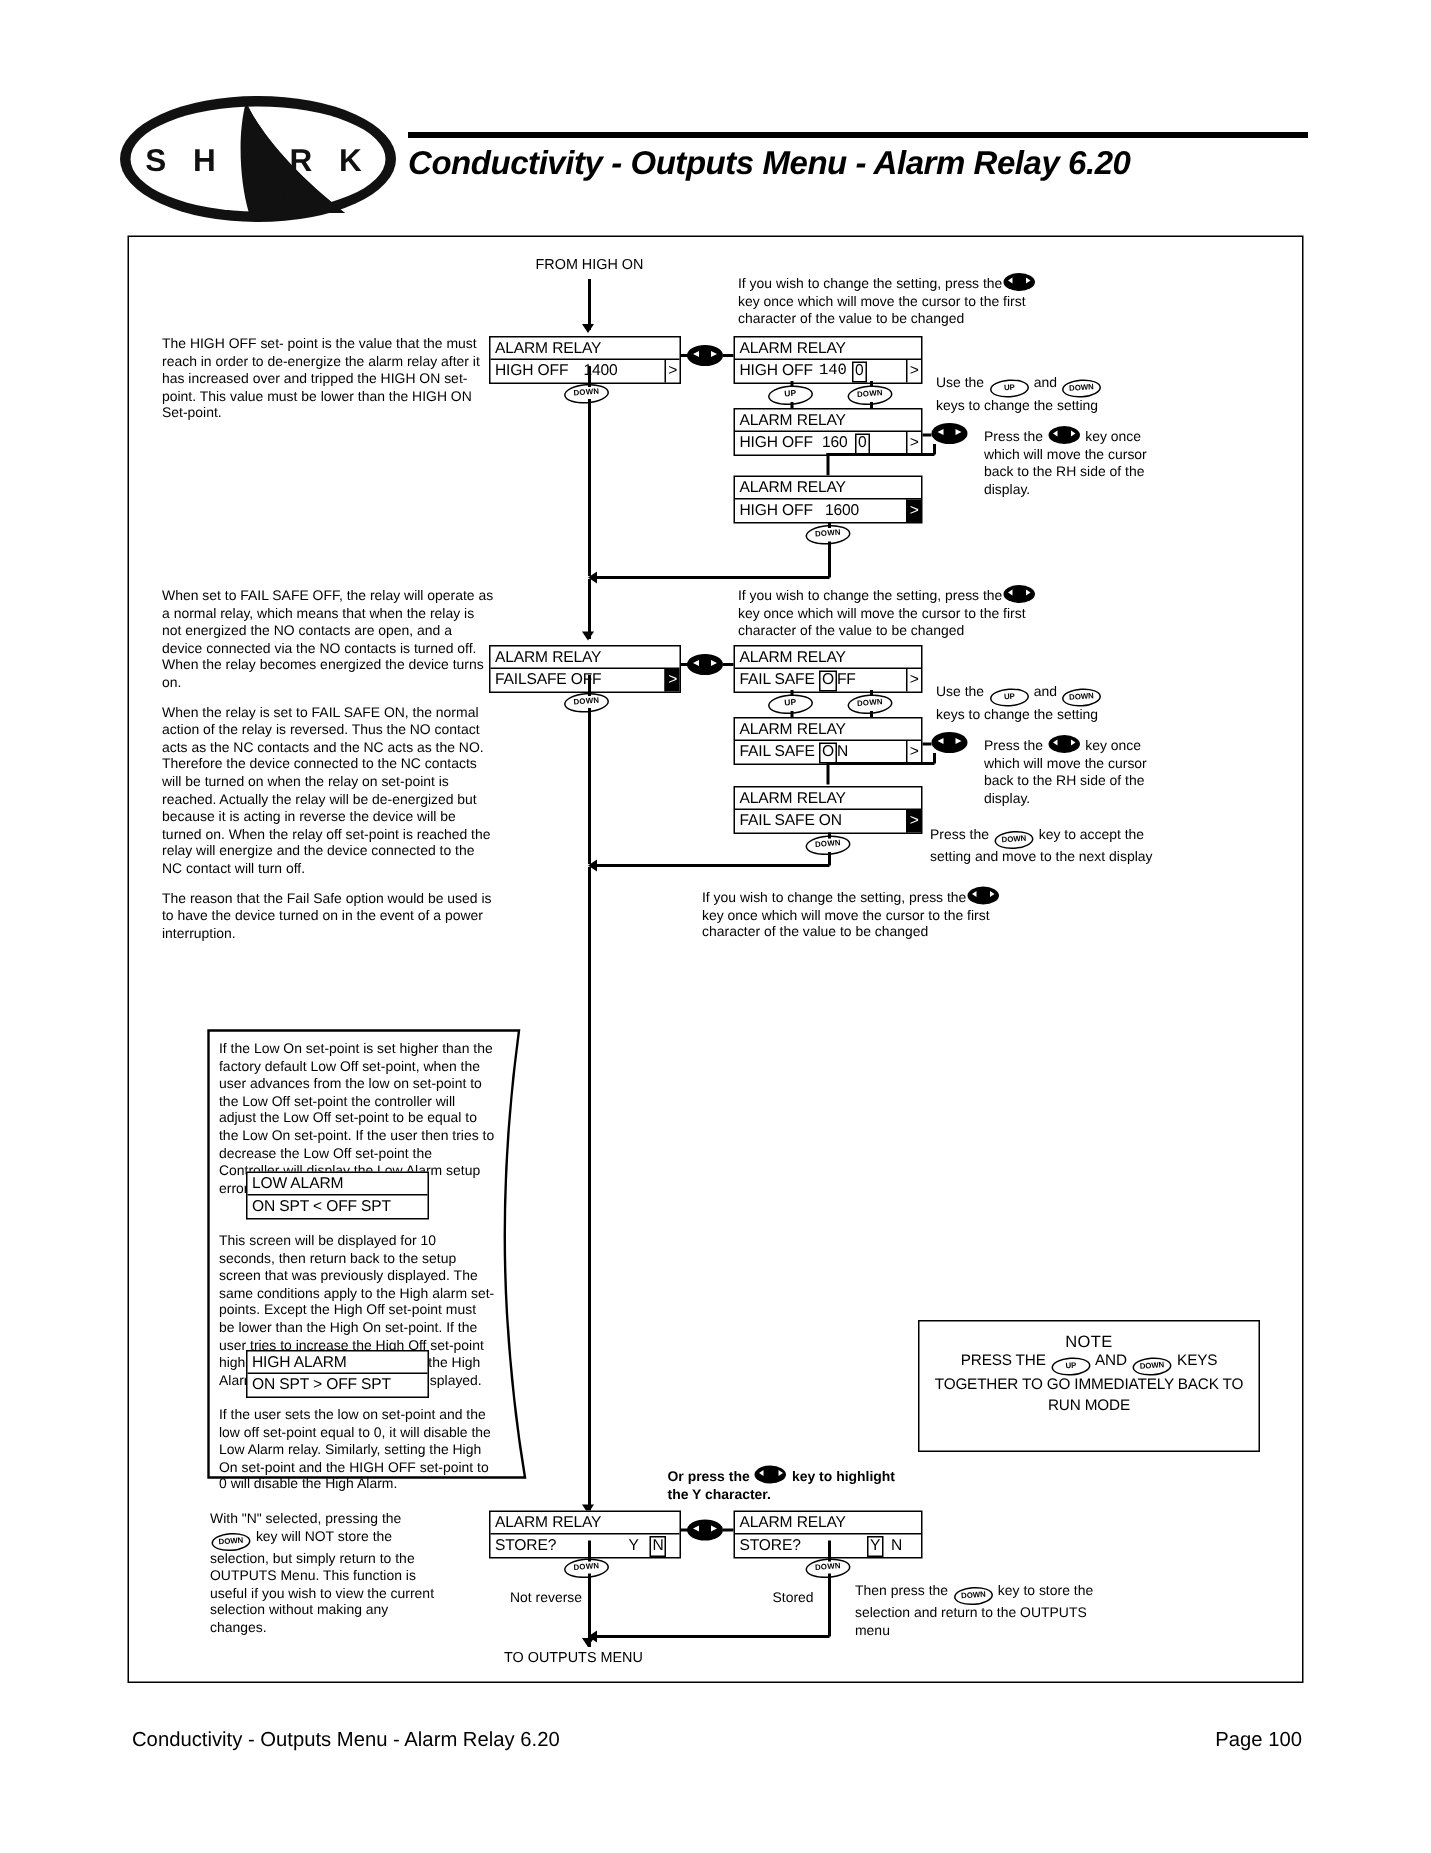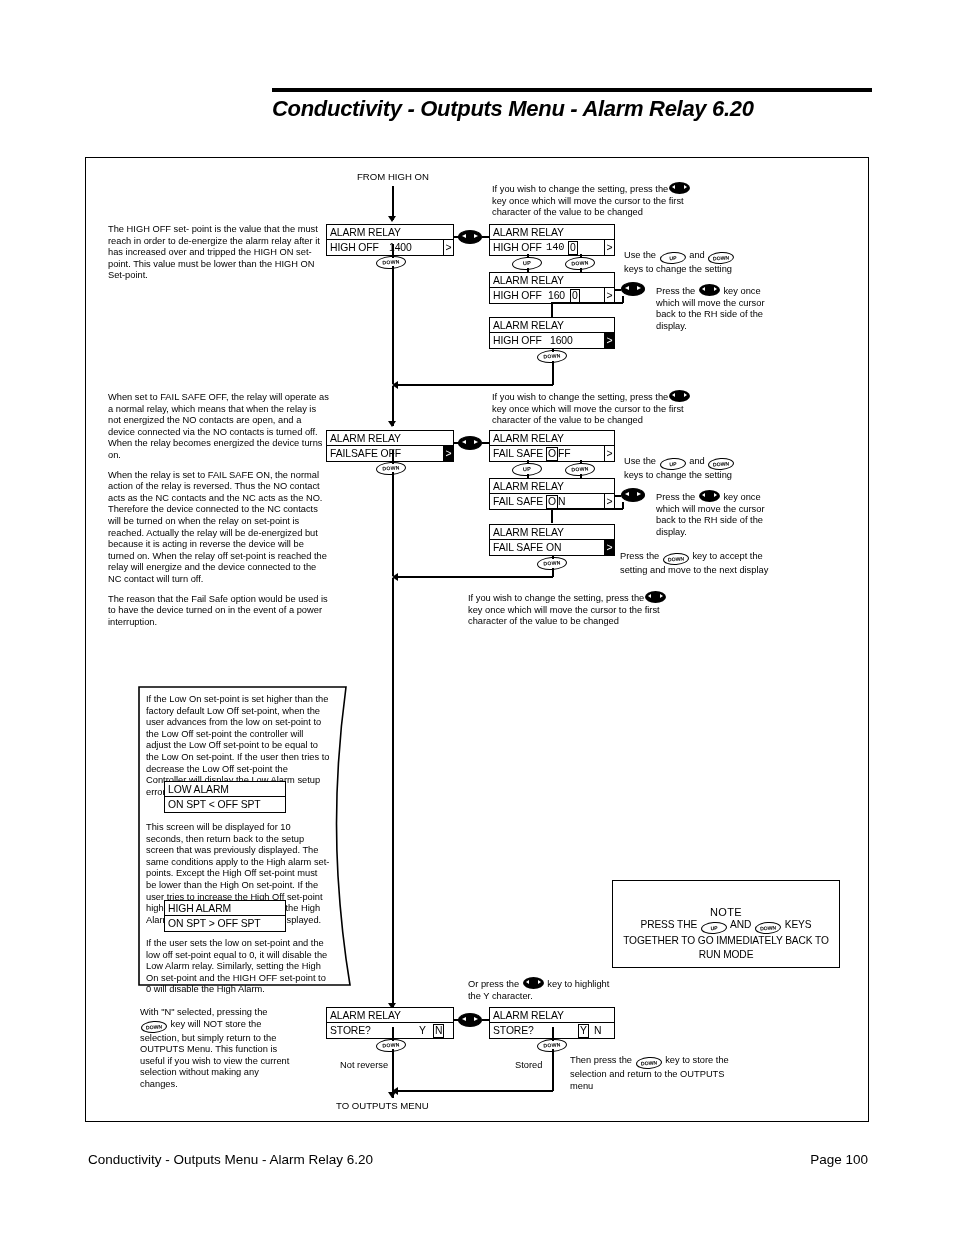"S H A R K" div { html: none -> <div> <svg> <ellipse></ellipse> <ellipse></ellipse> <path></path> <text>S H A R K</text> <path></path> <rect></rect> </svg> </div> }
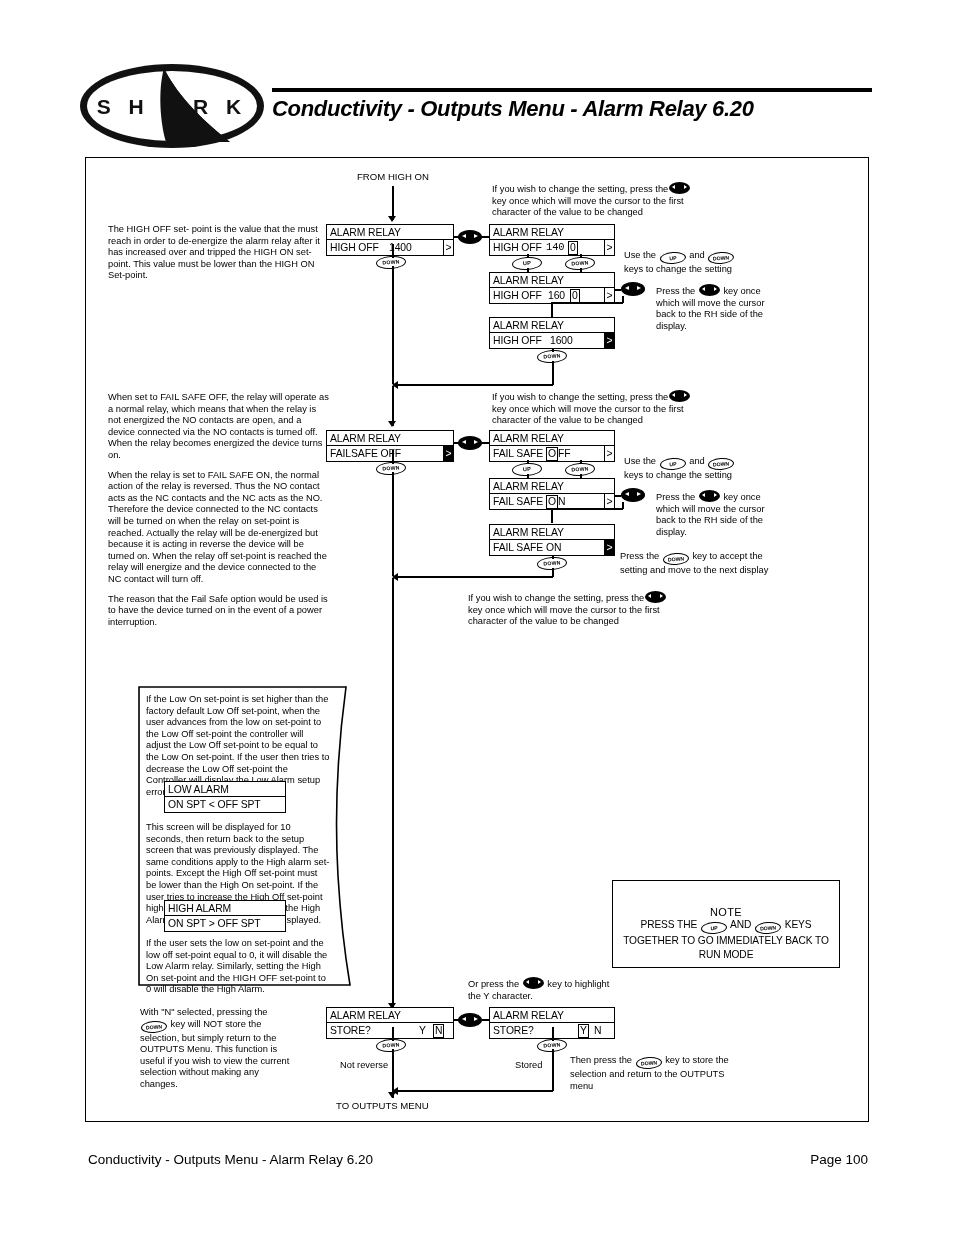"NOTE" #note { padding-top: 25px -> 8px }
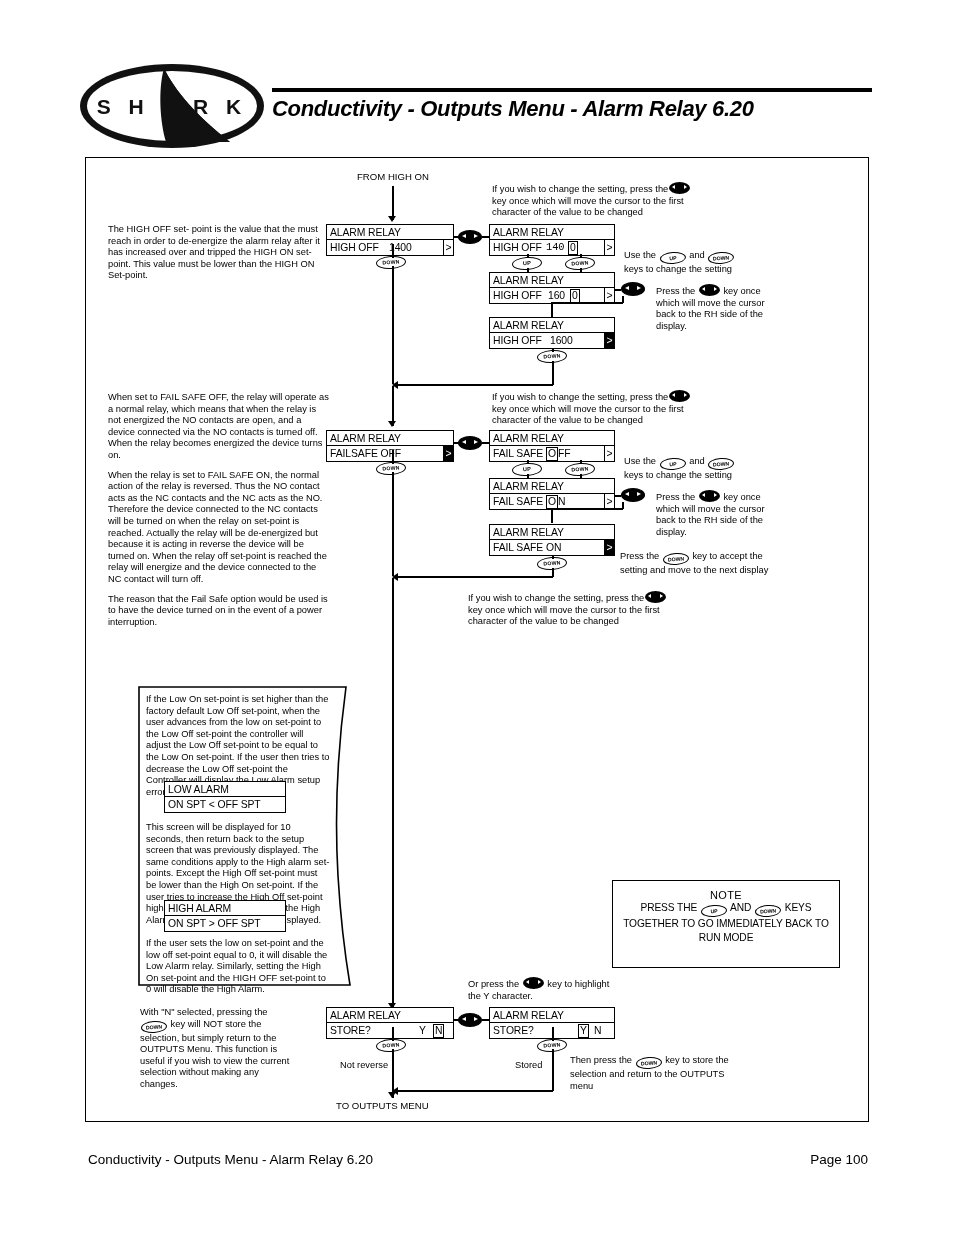"Or press the key to" div.lbl { font-weight: none -> bold; left: 468px -> 445px }
